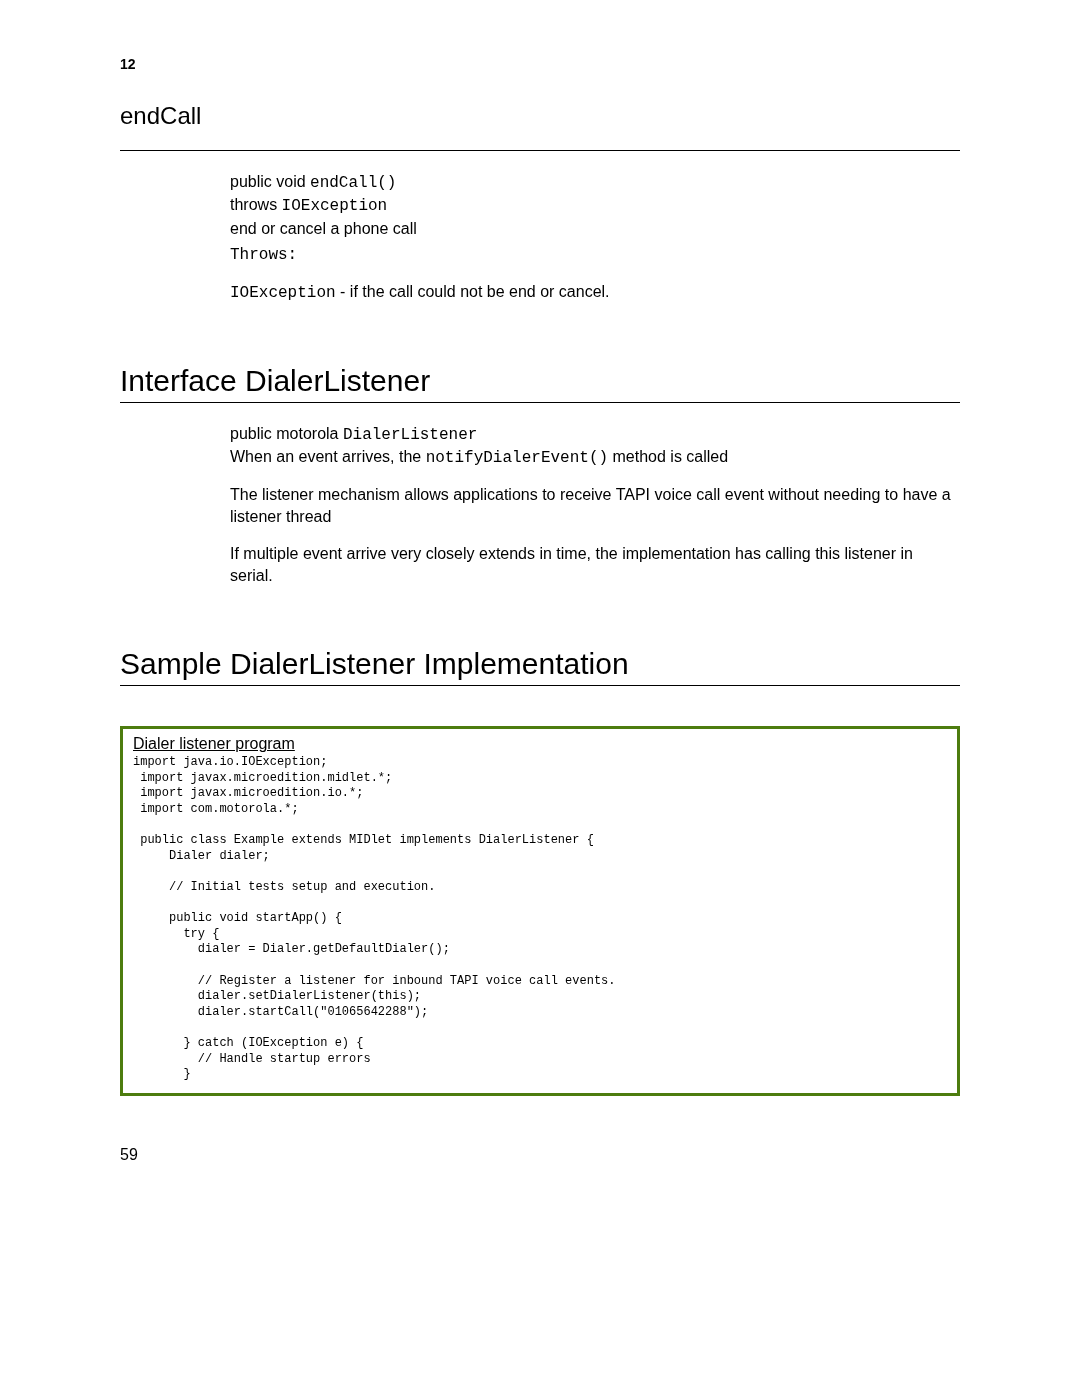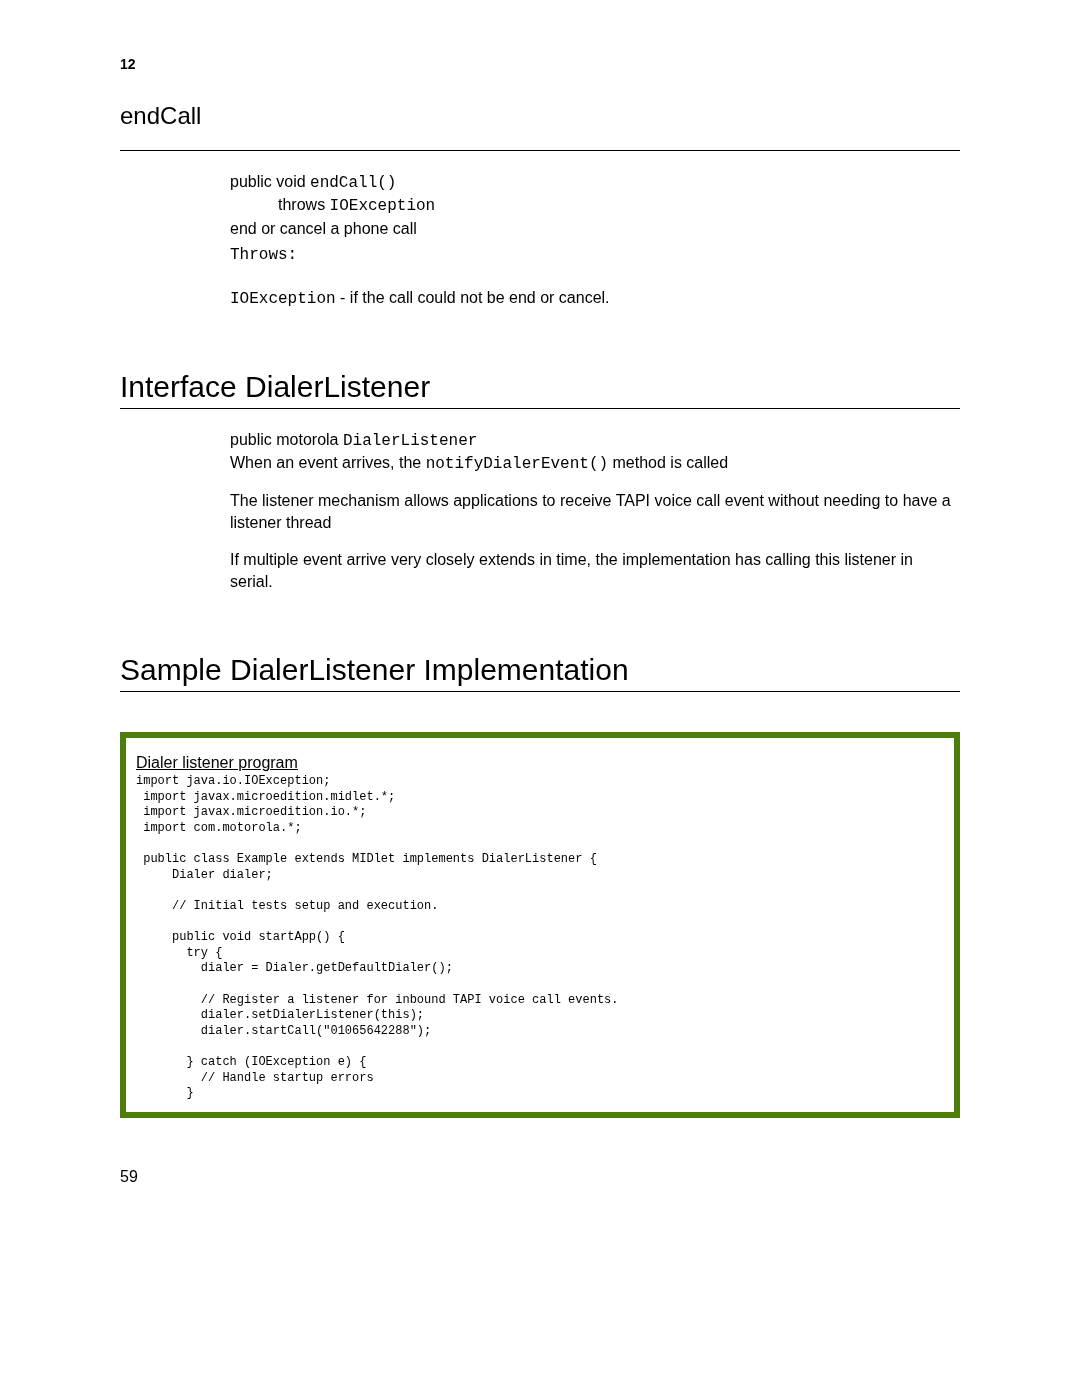"throws IOException" .throws-indent { margin-left: 48px -> none }
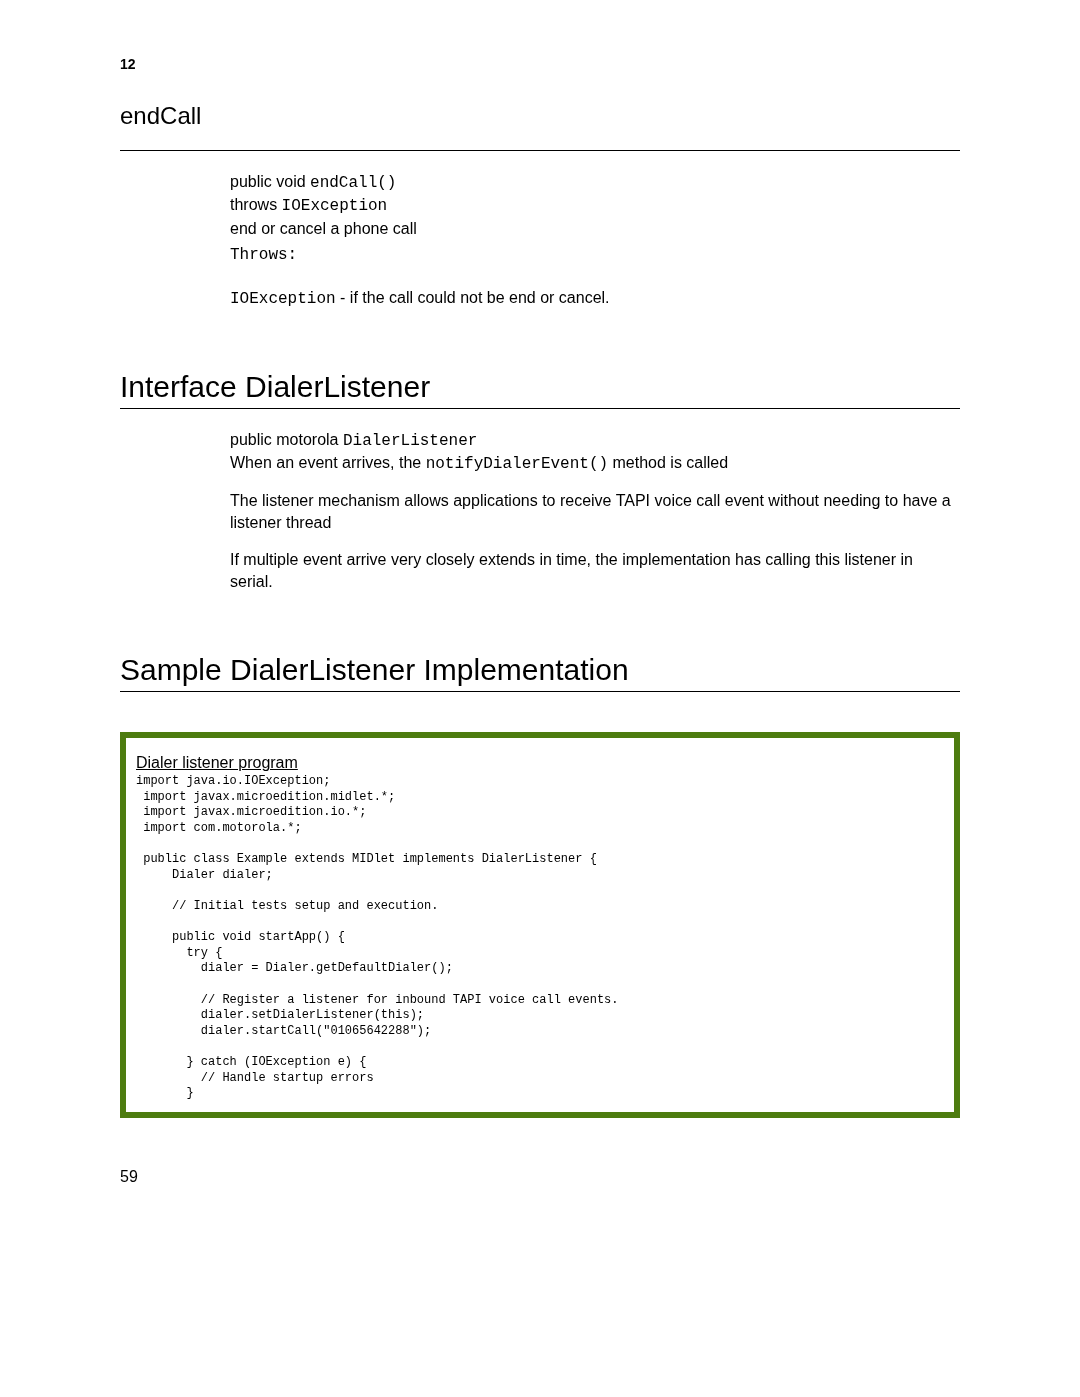"IOException - if the call" p { margin-top: 20px -> 14px }
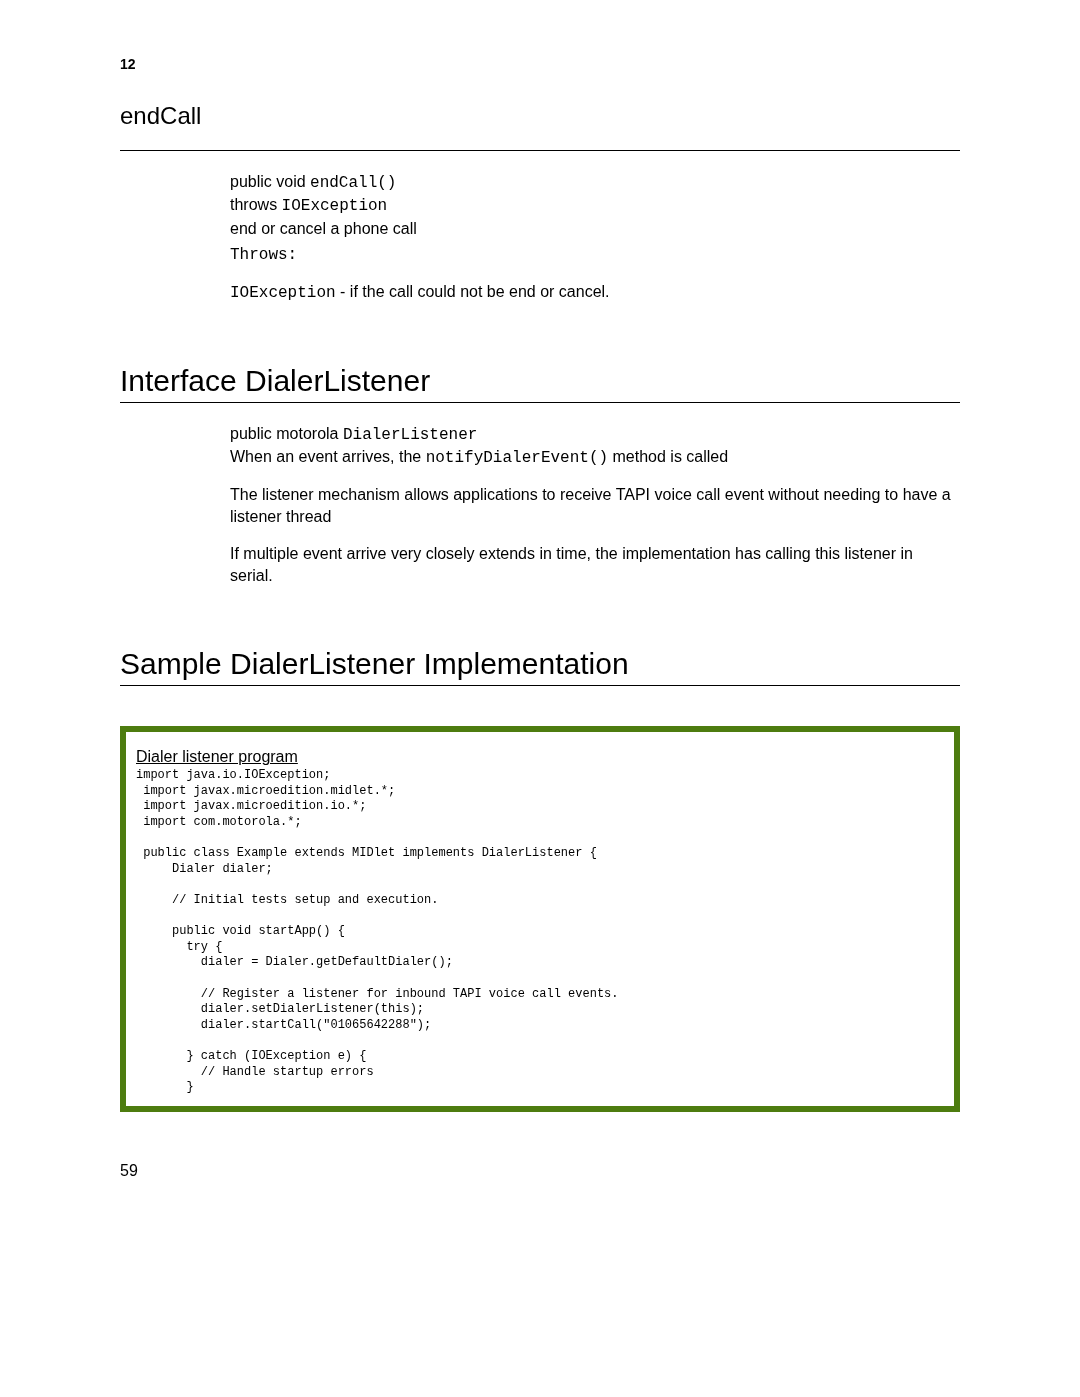"Dialer listener program" .code-box { border: 6px solid #4d7c0f -> 3px solid #4d7c0f; padding: 16px 10px 10px 10px -> 6px 10px 10px 10px }
